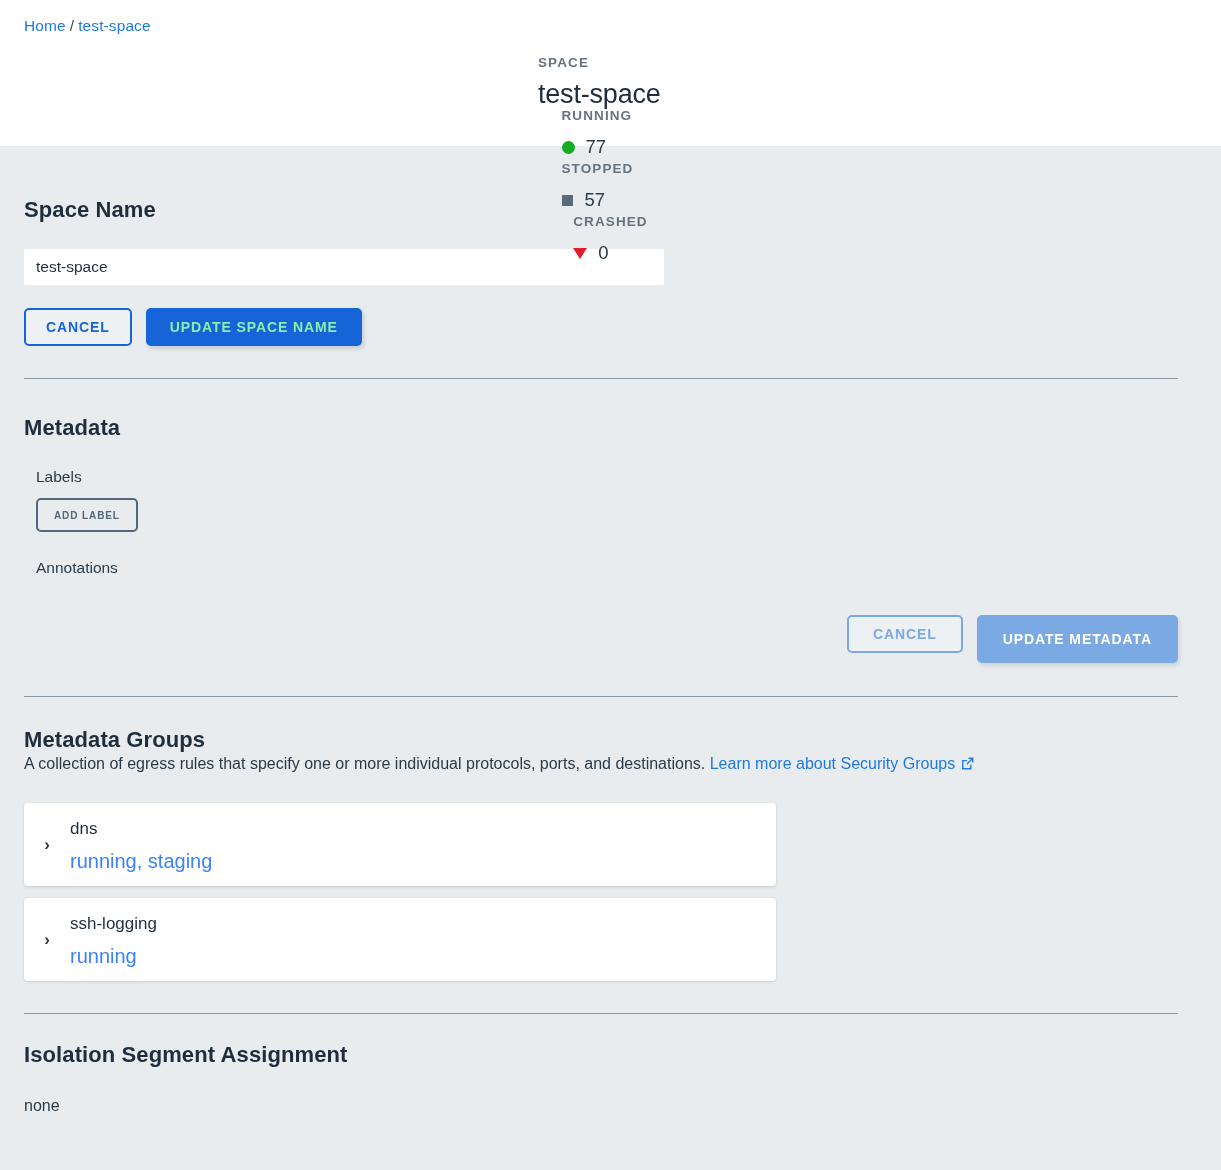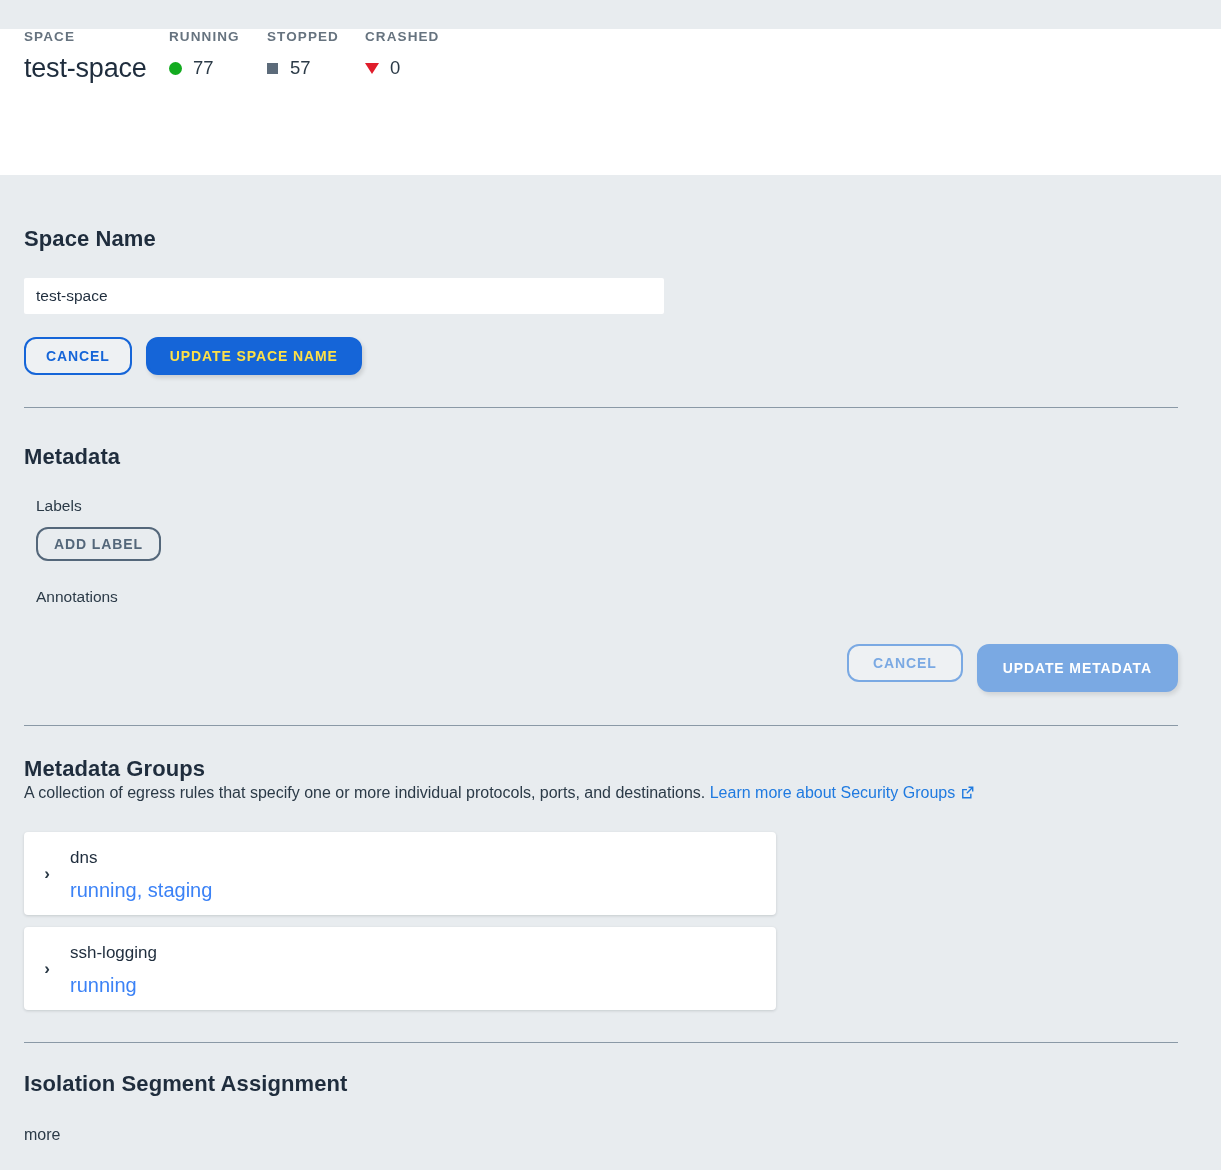"Home / test-space" div.breadcrumb { html: none -> <div> <a>Home</a><span>/</span><a>test-space</a> </div> }
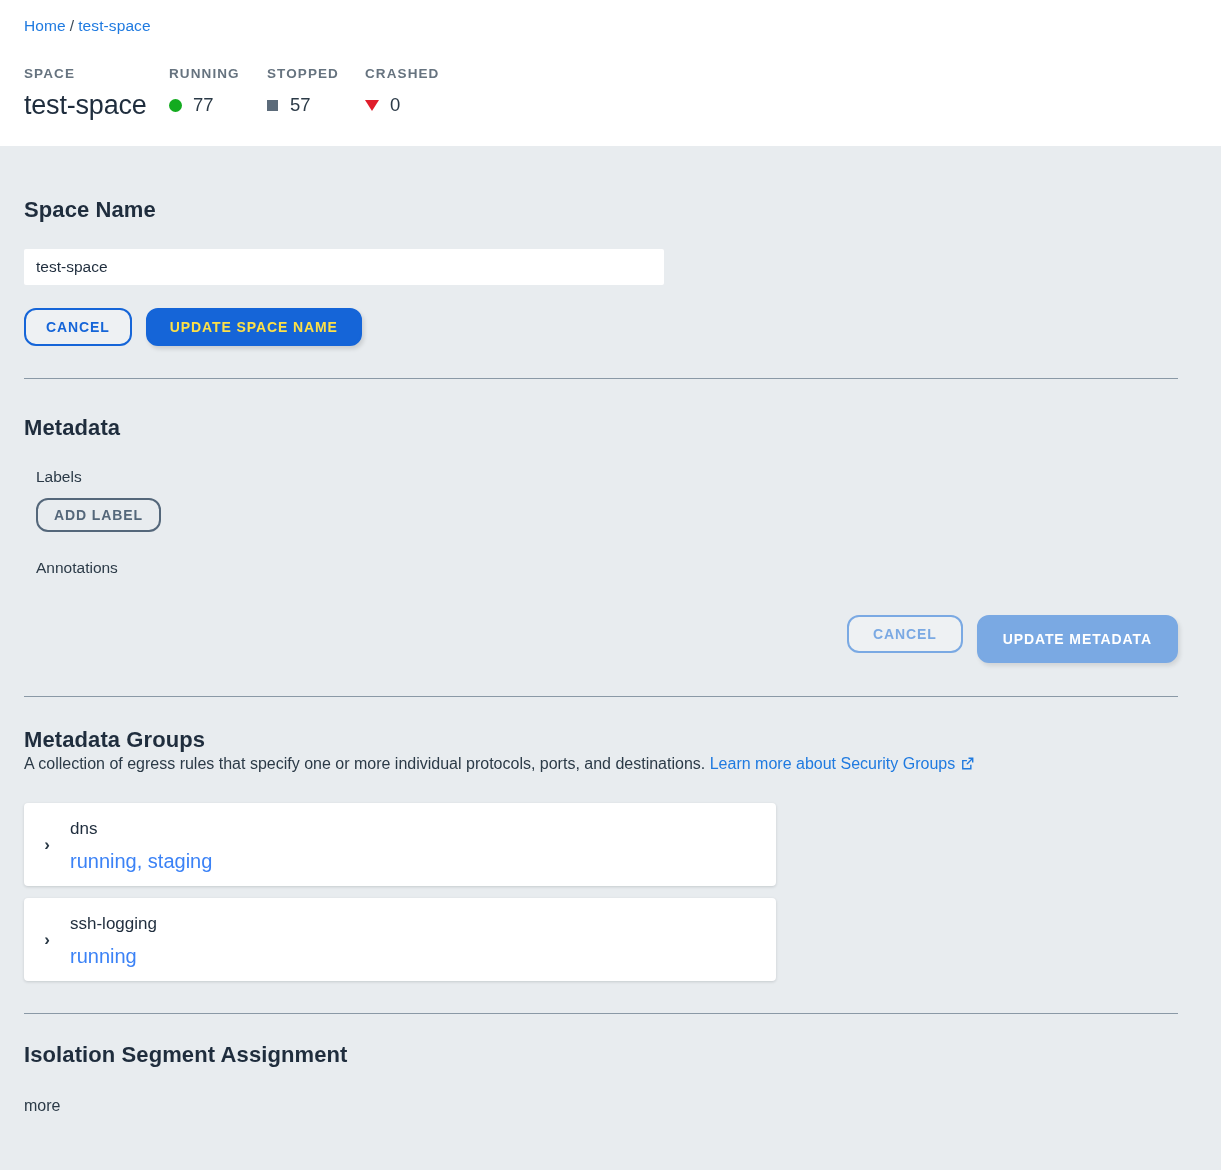"SPACE" .stats { flex-direction: none -> column; margin-top: 29px -> 18px }
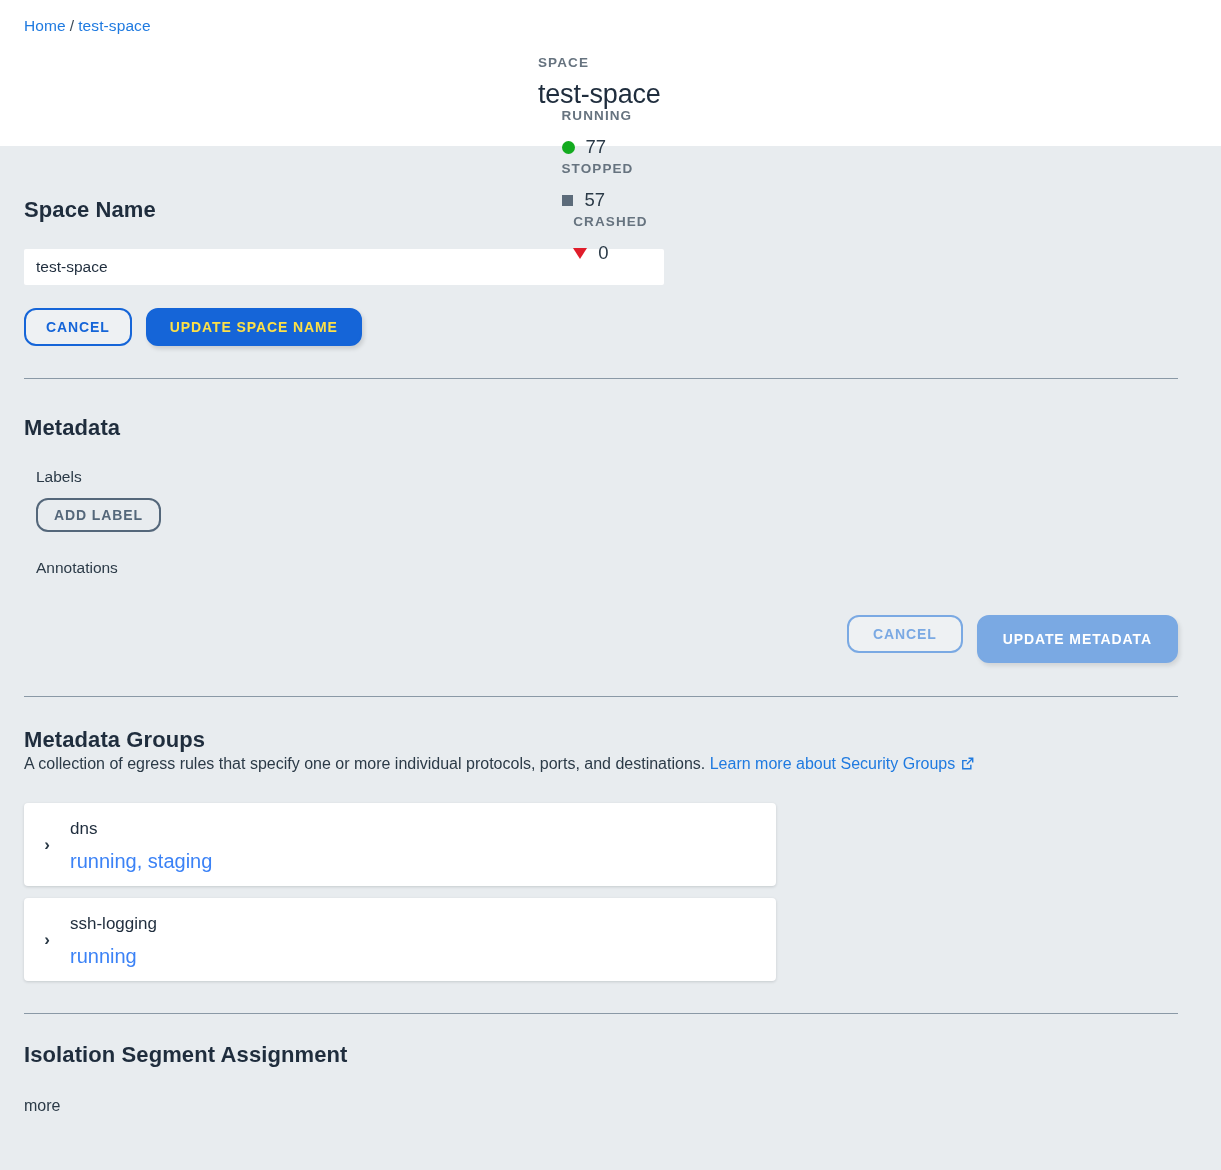"CANCEL" .btn { border-radius: 12px -> 5px }
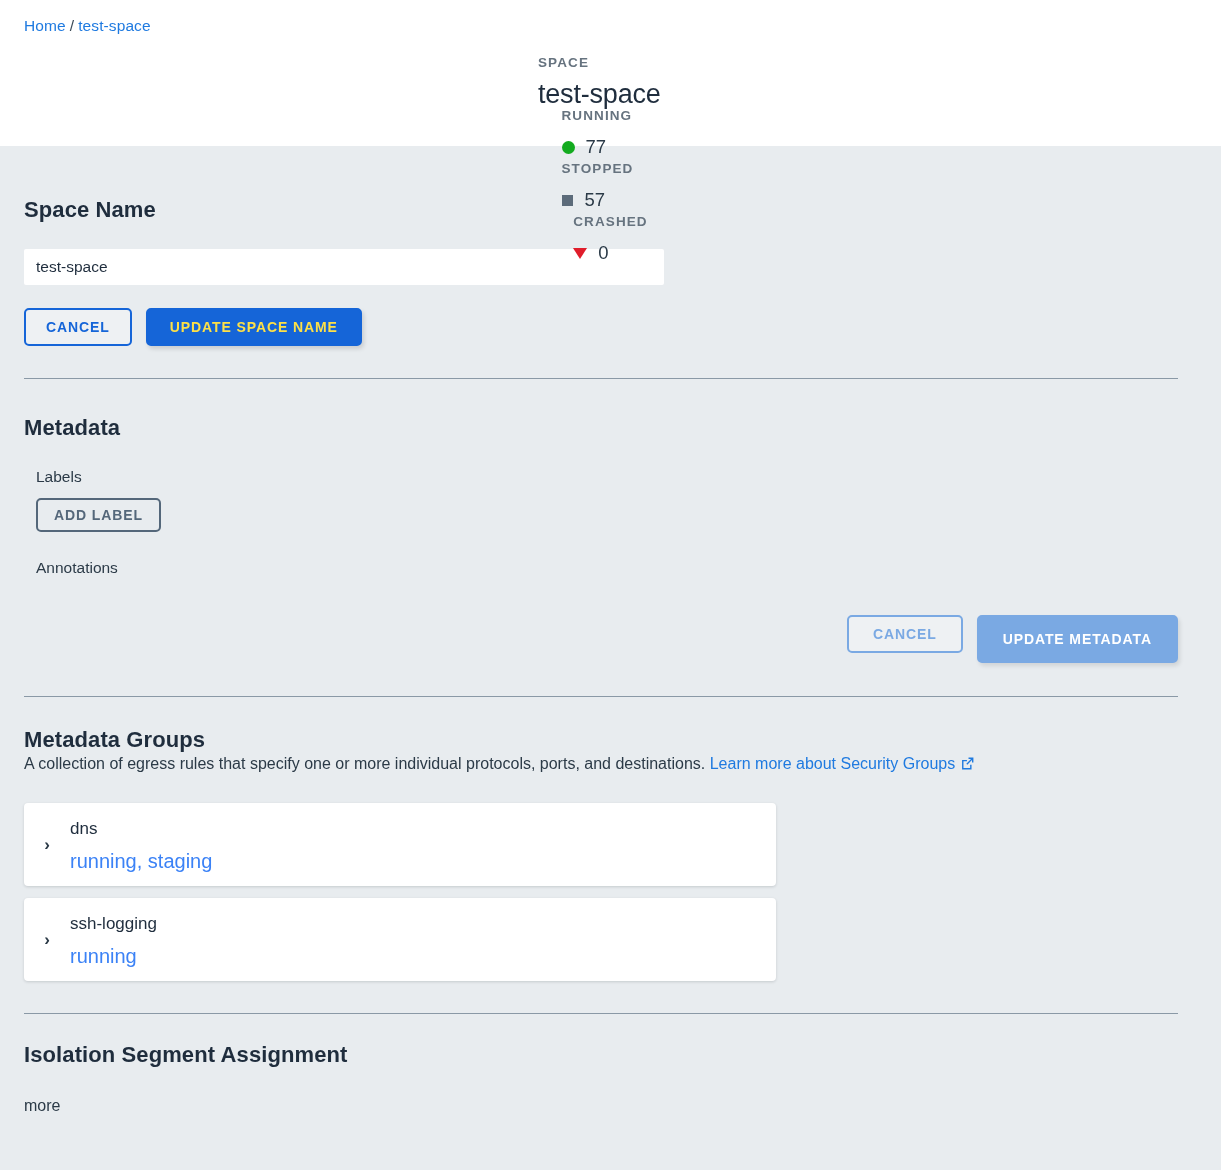"UPDATE SPACE NAME" .btn-solid-primary { color: #fde047 -> #86efac }
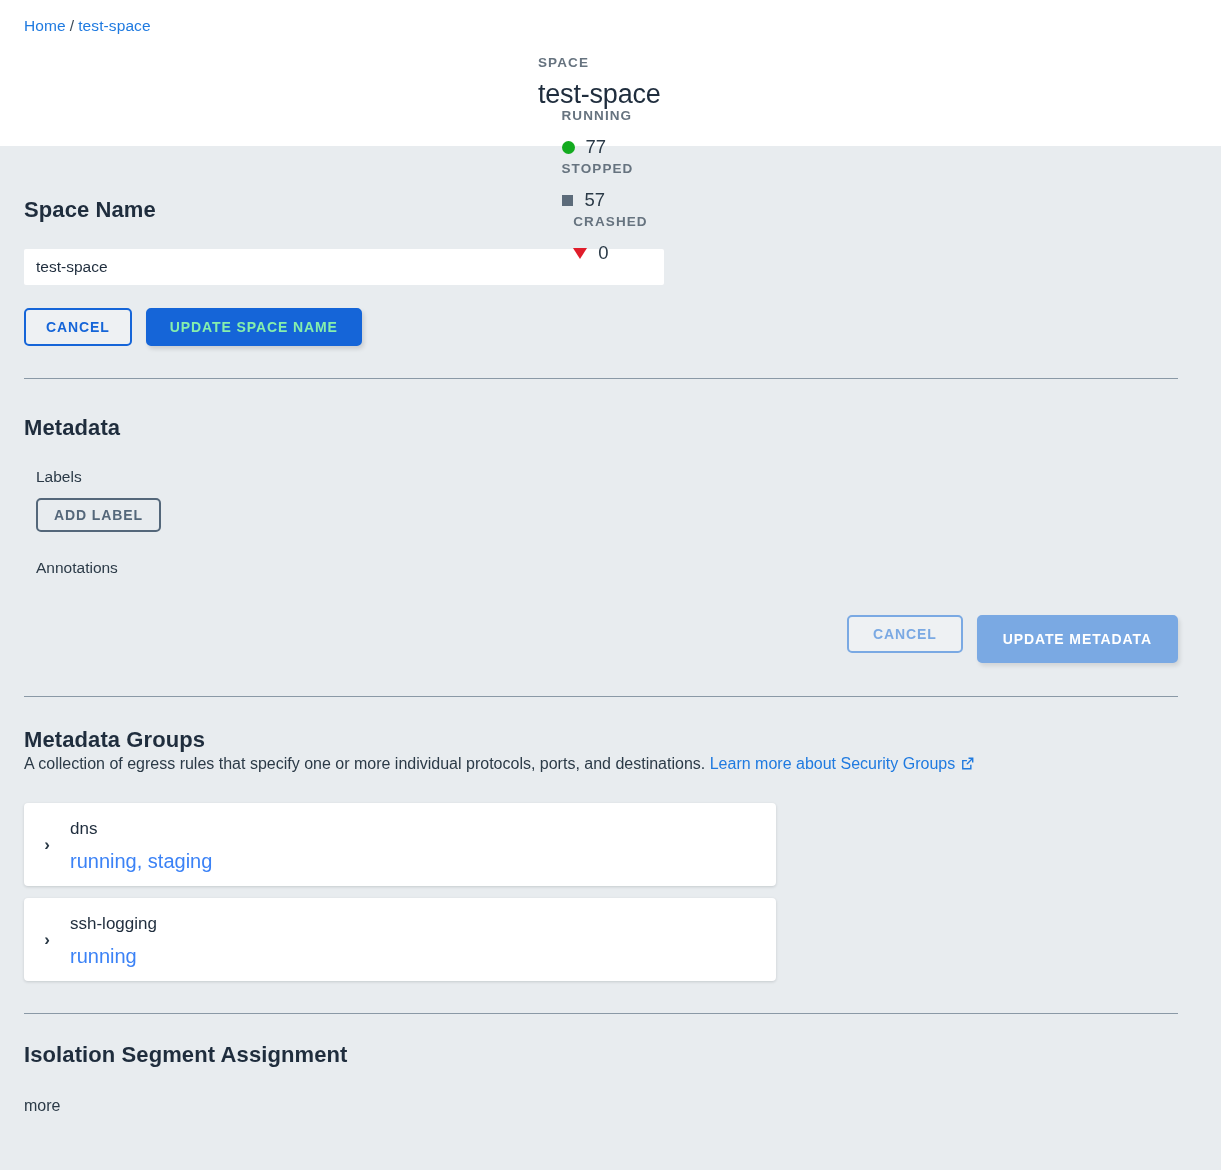"ADD LABEL" .btn-outline-slate { font-size: 14px -> 10px }
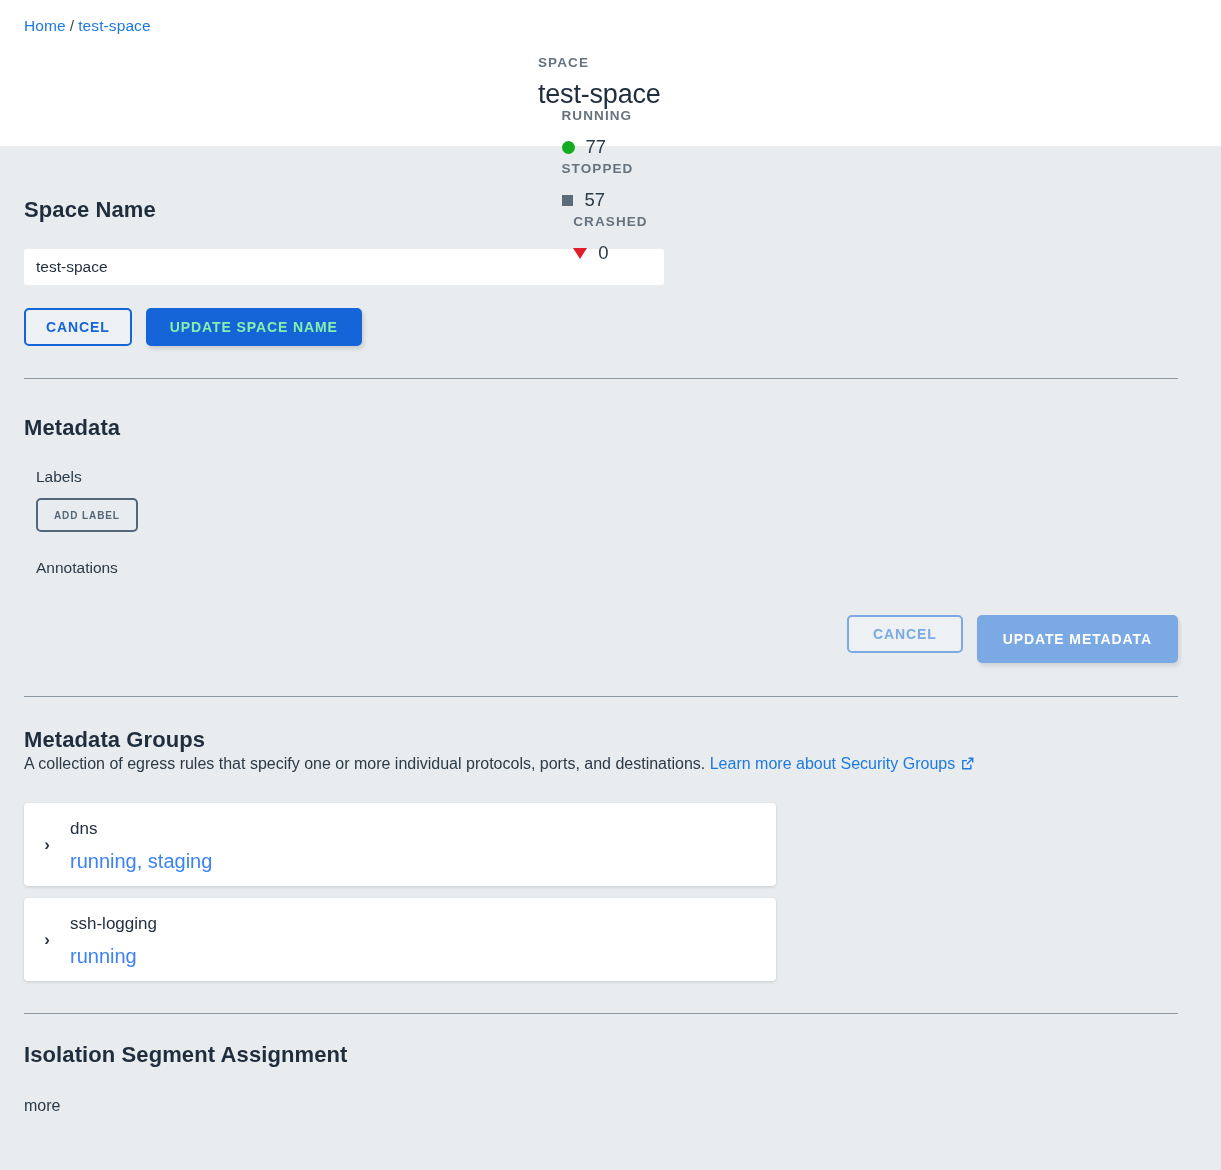"more" div.iso-value { text: more -> none }
